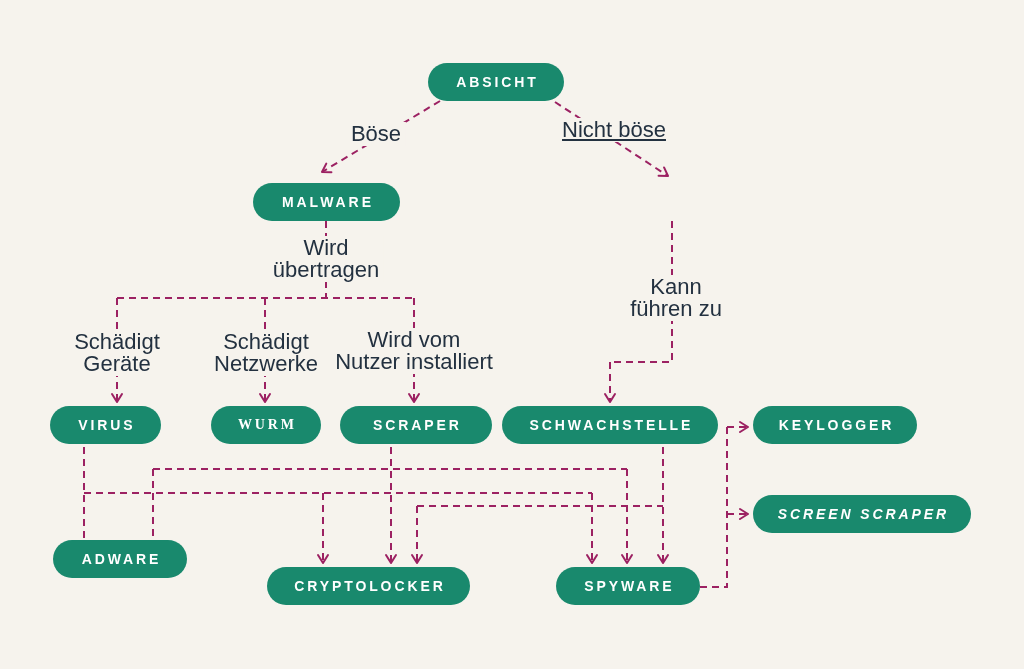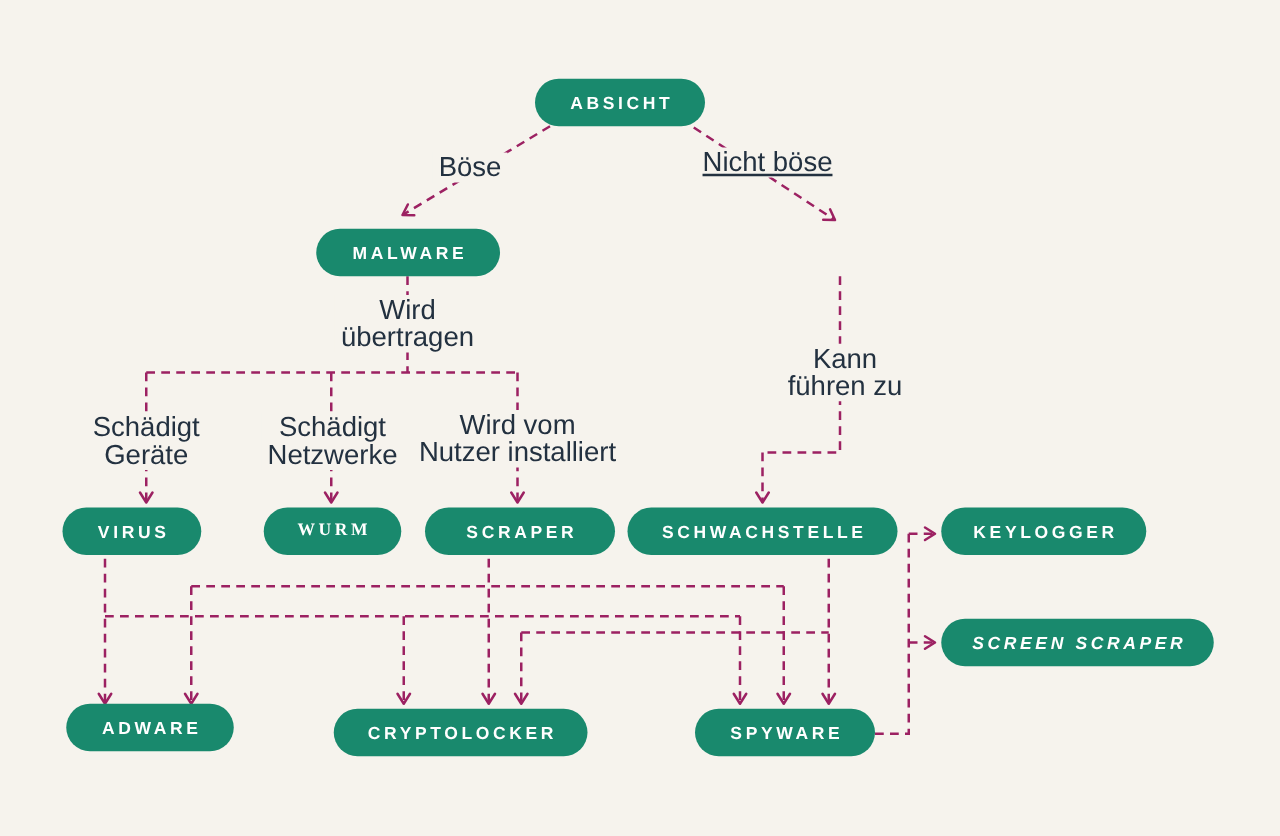"ADWARE" div.node { top: 563px -> 540px }
